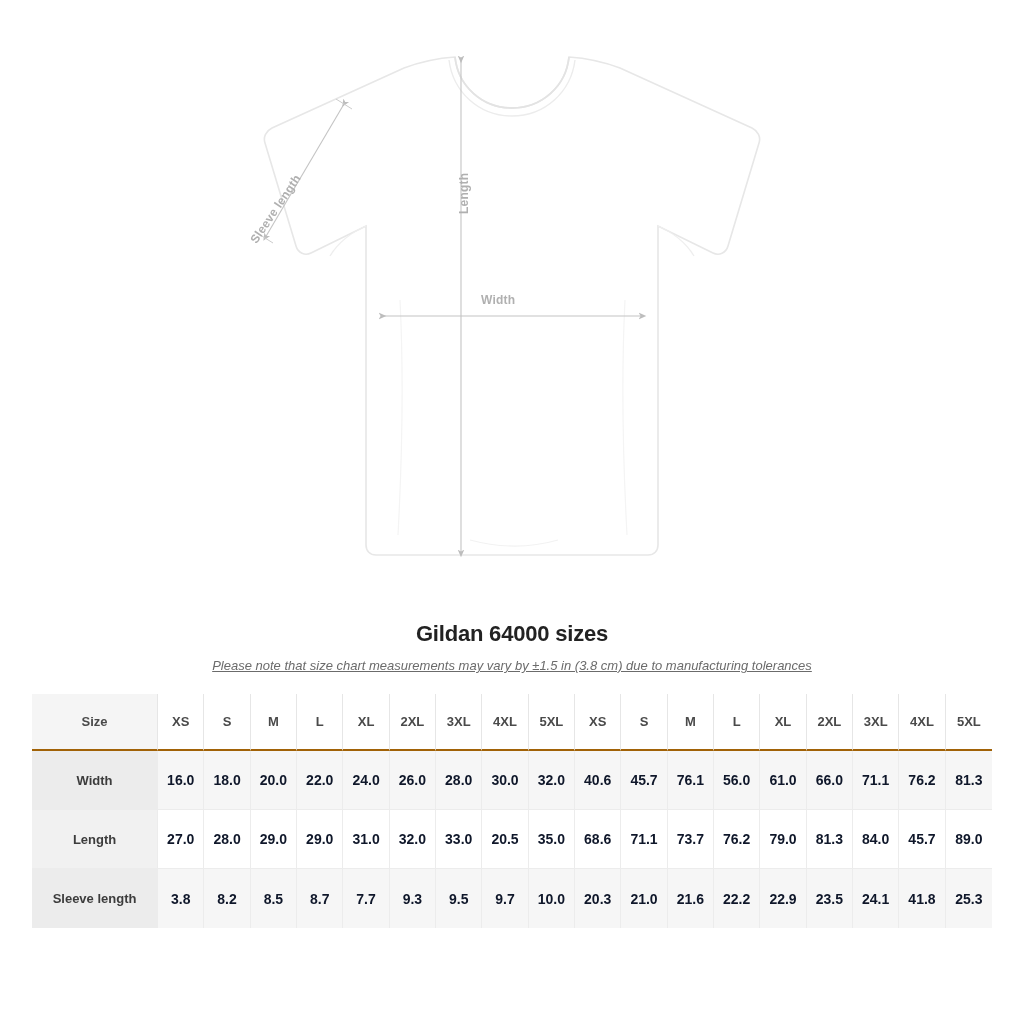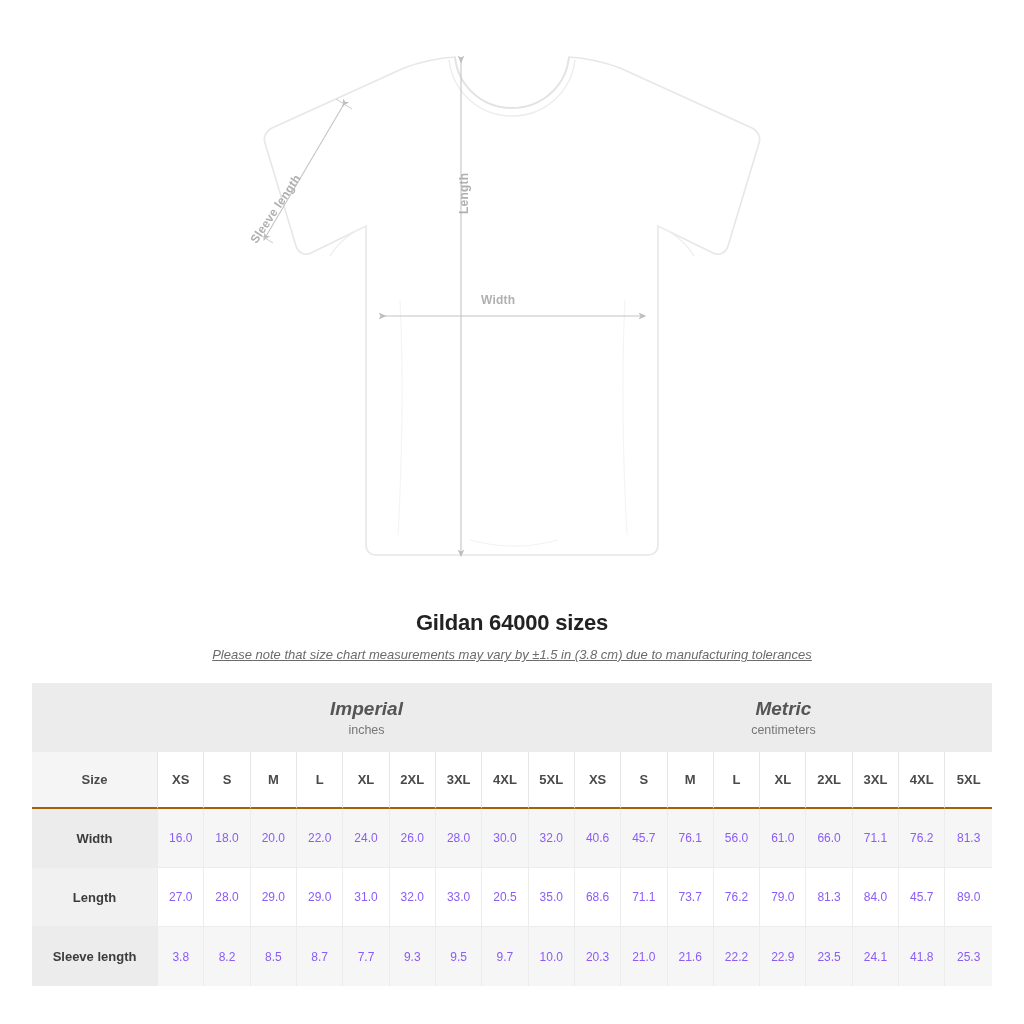"Gildan 64000 sizes" #title-block { margin-top: 20px -> 31px }
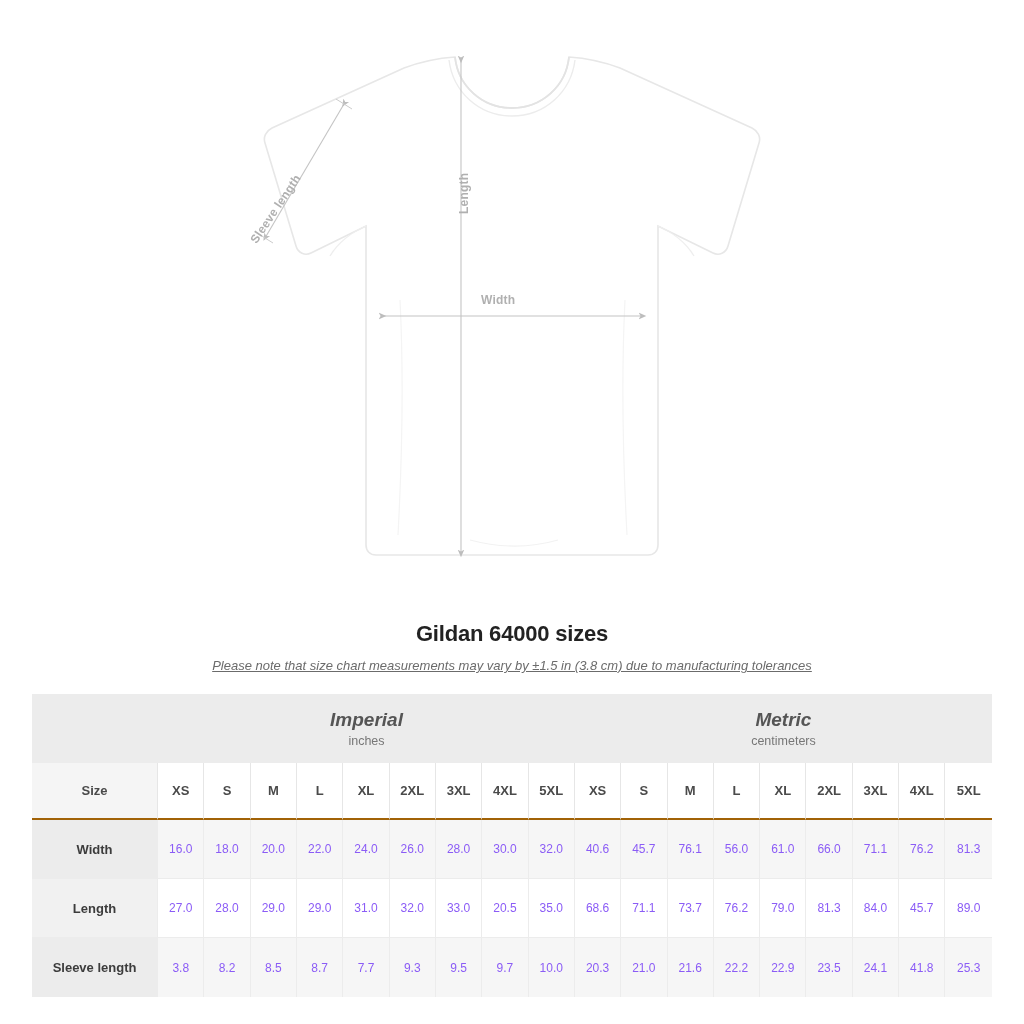"Imperial" tr.banner-row { html: <tr> <td></td> <td> <div>Imperial</div> <div>inches</div> </td> <td> <div>Metric</div> <div>centimeters</div> </td> </tr> -> none }
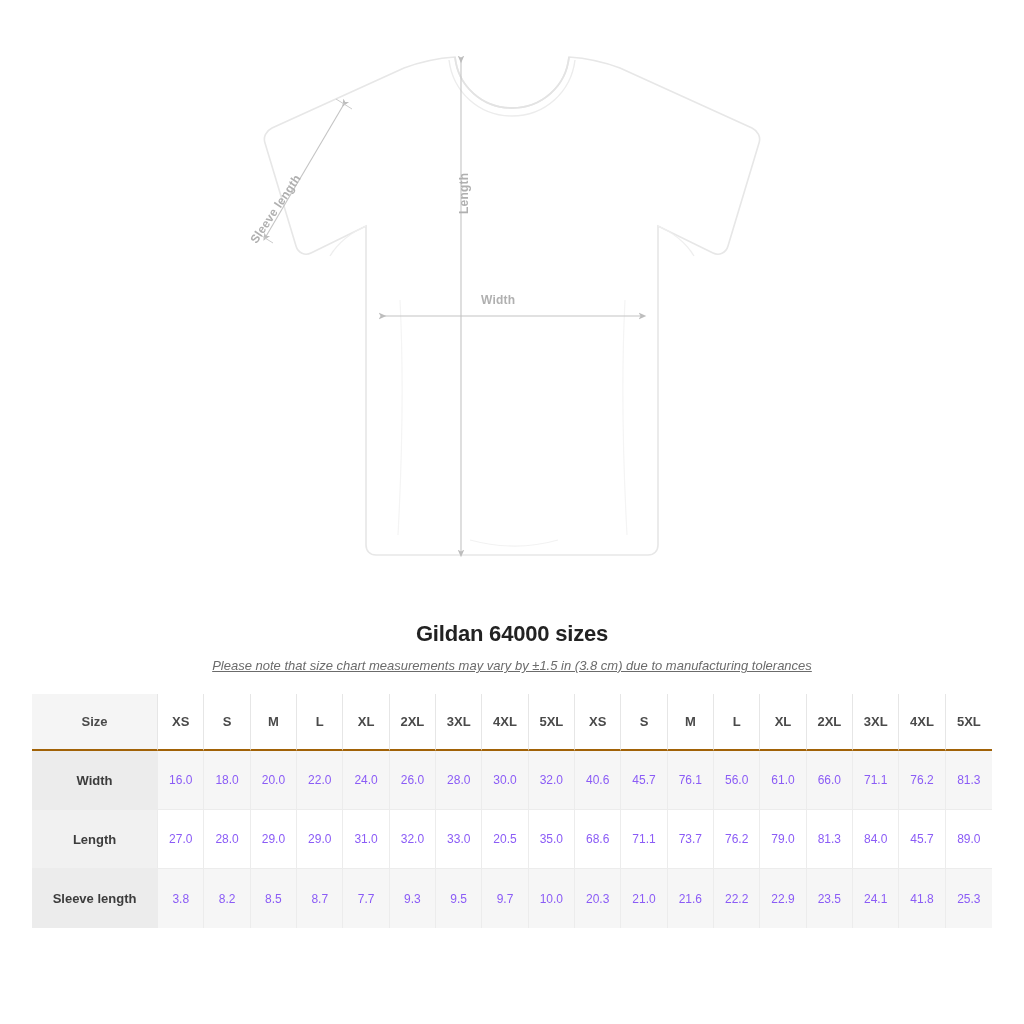"16.0" .data-row td { color: #8b5cf6 -> #0f172a; font-size: 12px -> 14px; font-weight: none -> bold }
